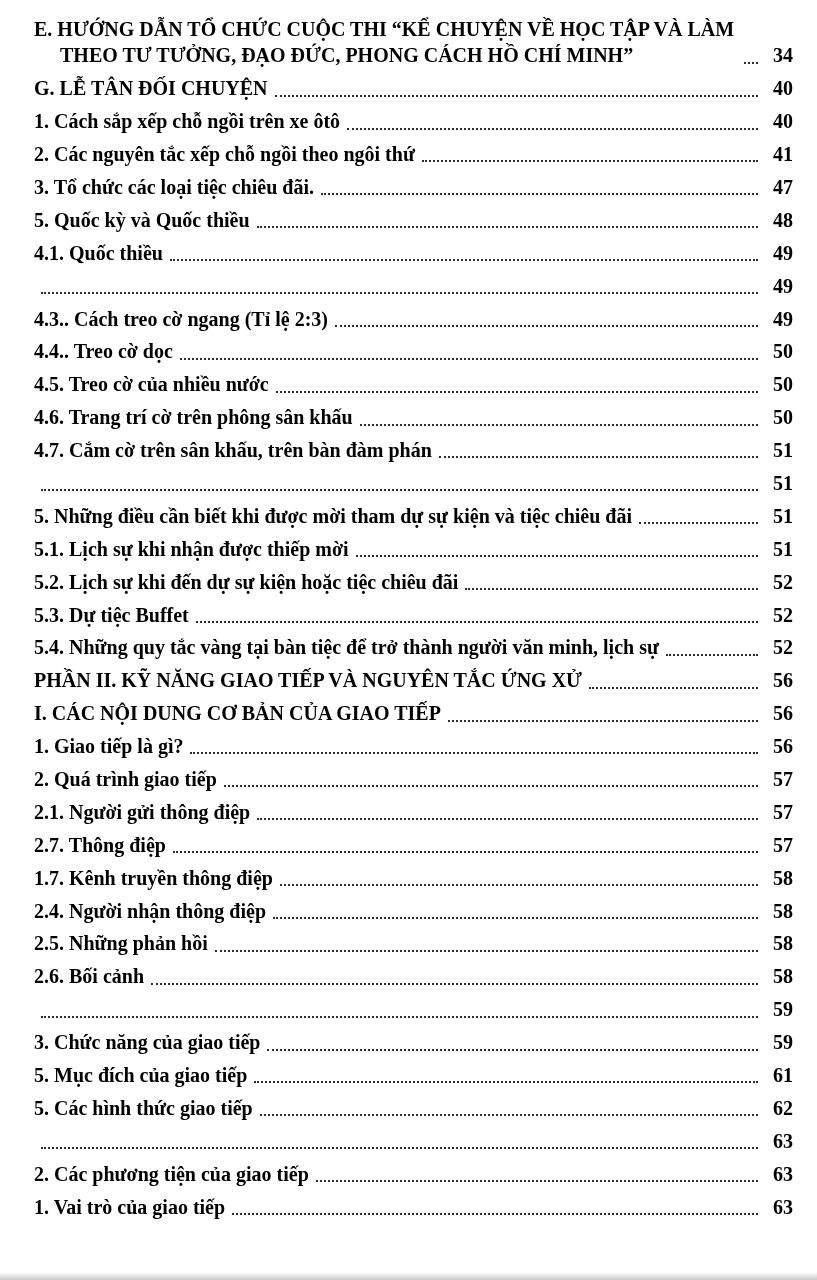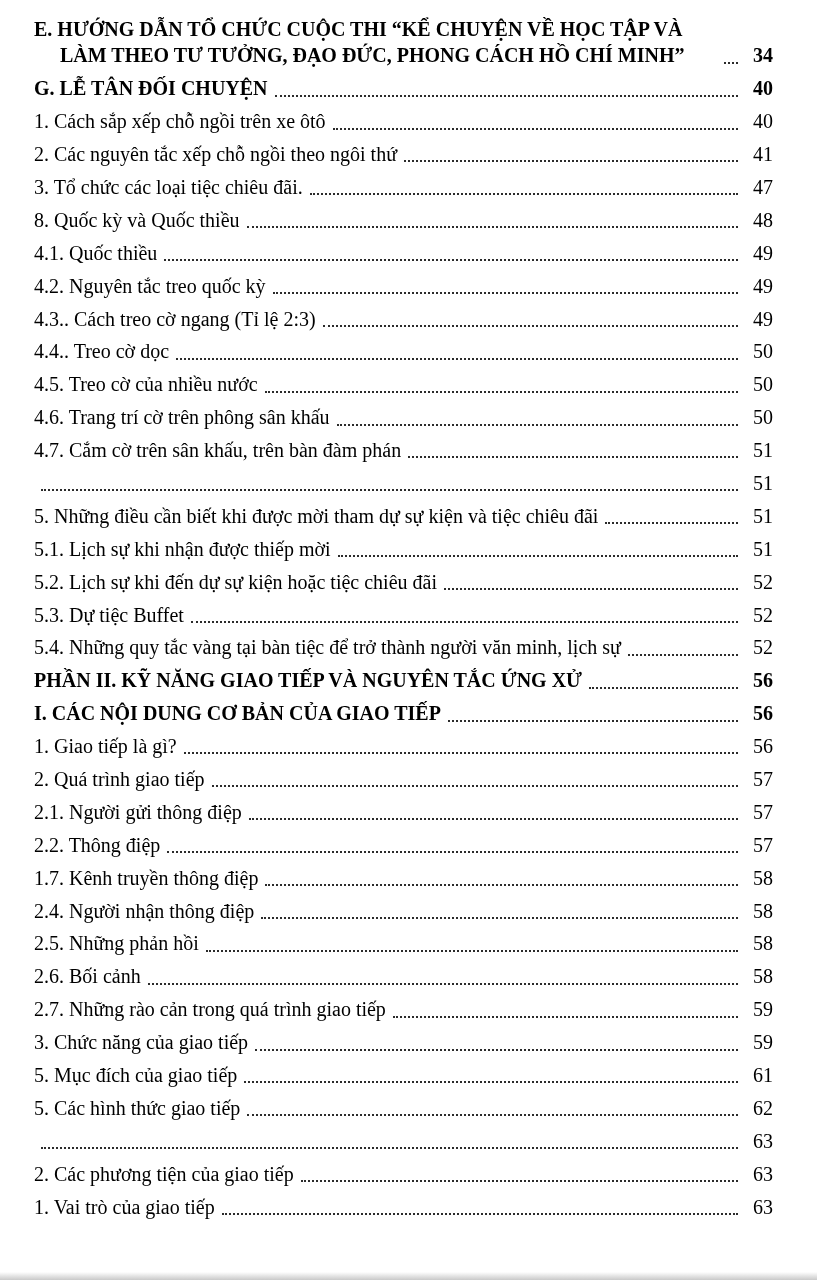"E. HƯỚNG DẪN TỔ CHỨC" .page { padding: 16px 44px 10px 34px -> 16px 24px 10px 34px }
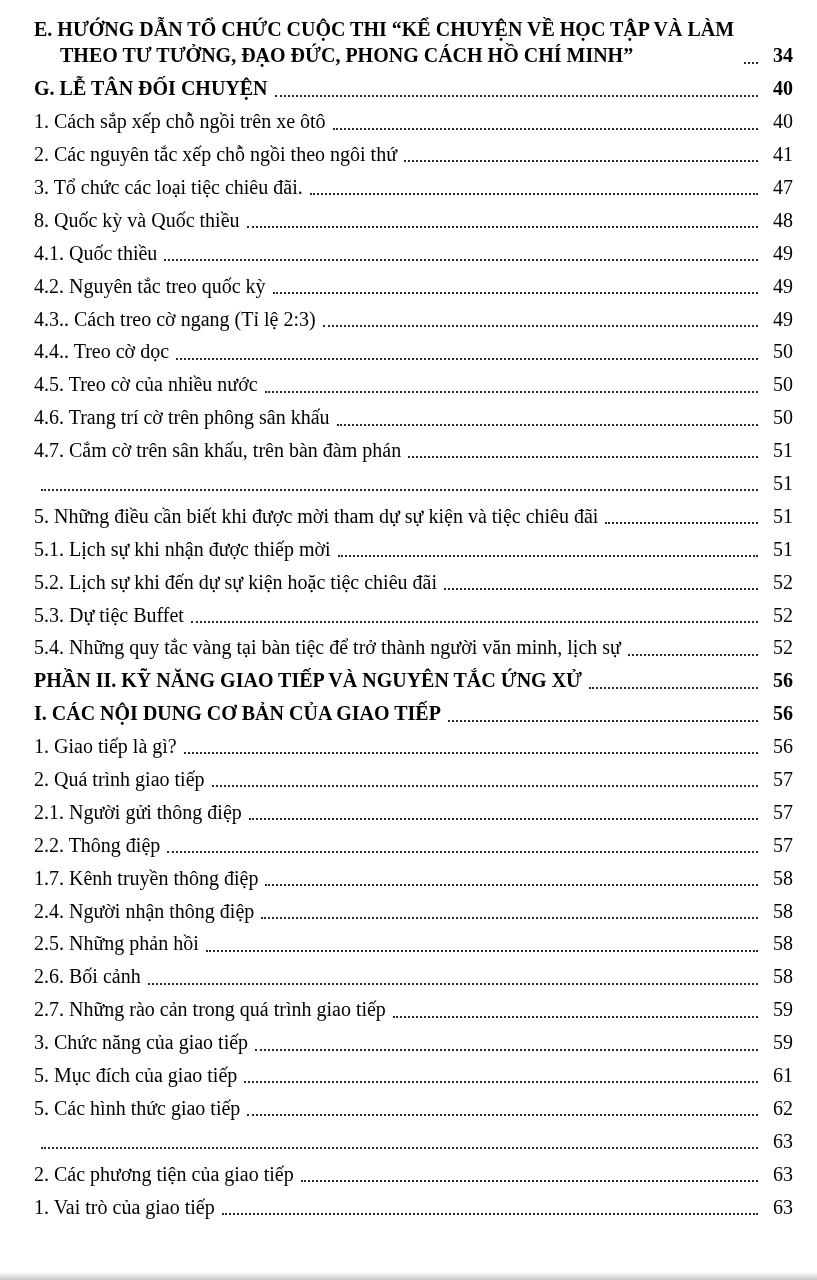"1. Cách sắp xếp chỗ" .entry { font-weight: none -> bold }
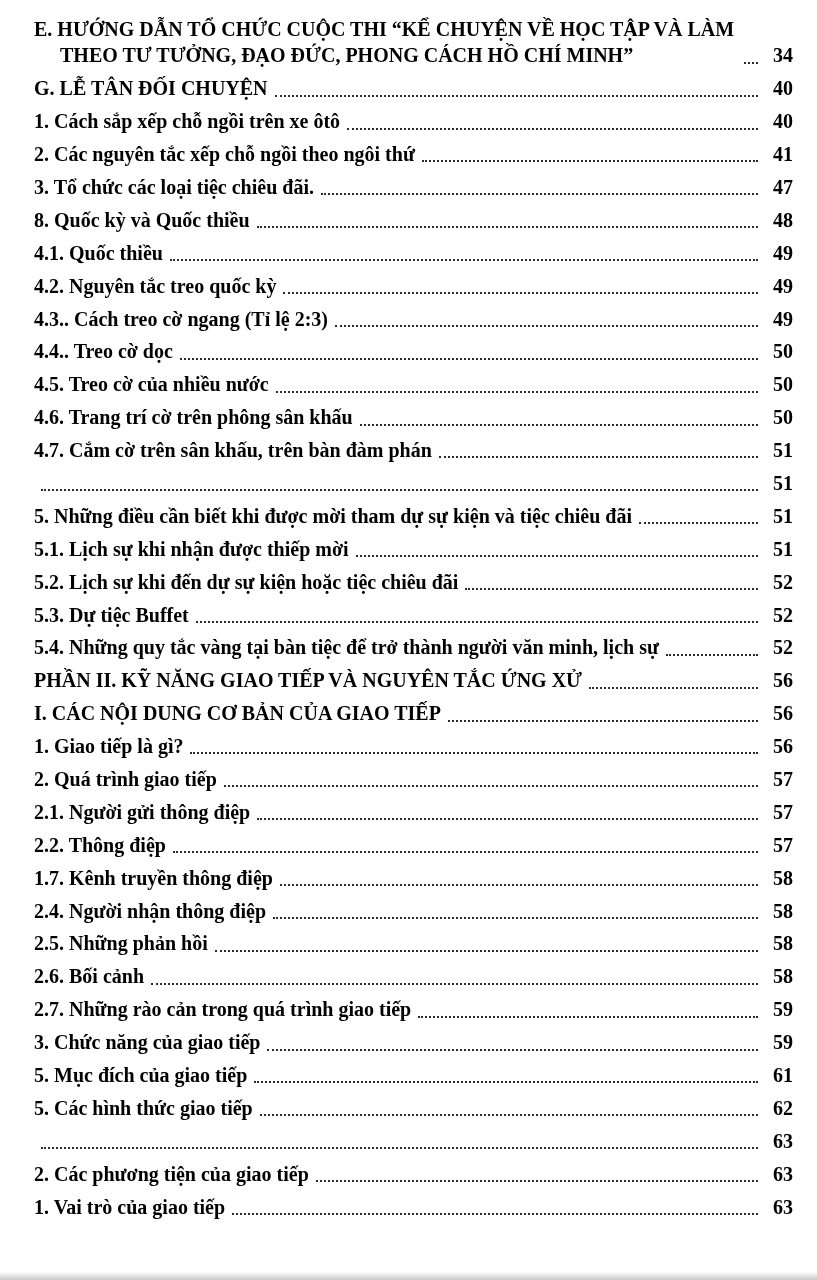"8. Quốc kỳ và Quốc" span.title { text: 8 -> 5 }
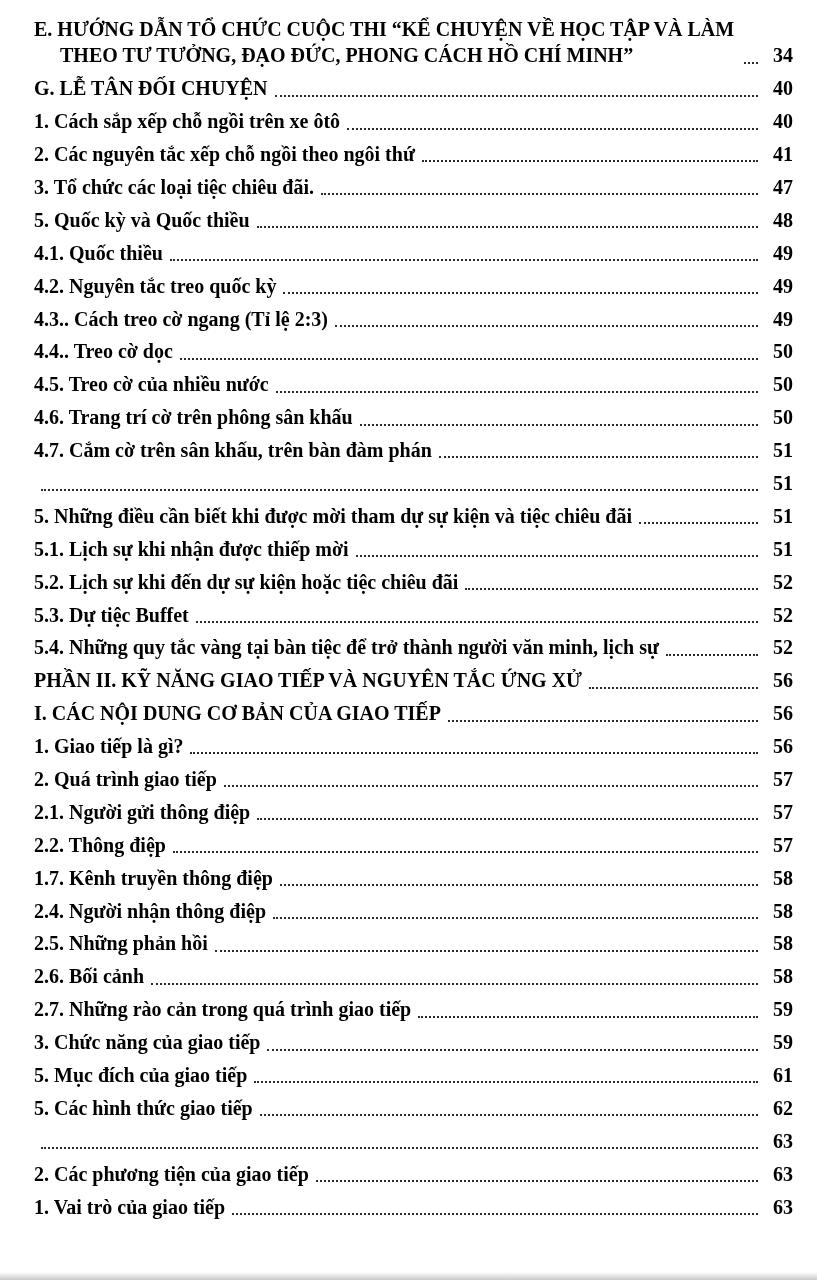"4.2. Nguyên tắc treo quốc" span.title { html: <span>4.2. Nguyên tắc treo quốc kỳ</span> -> none }
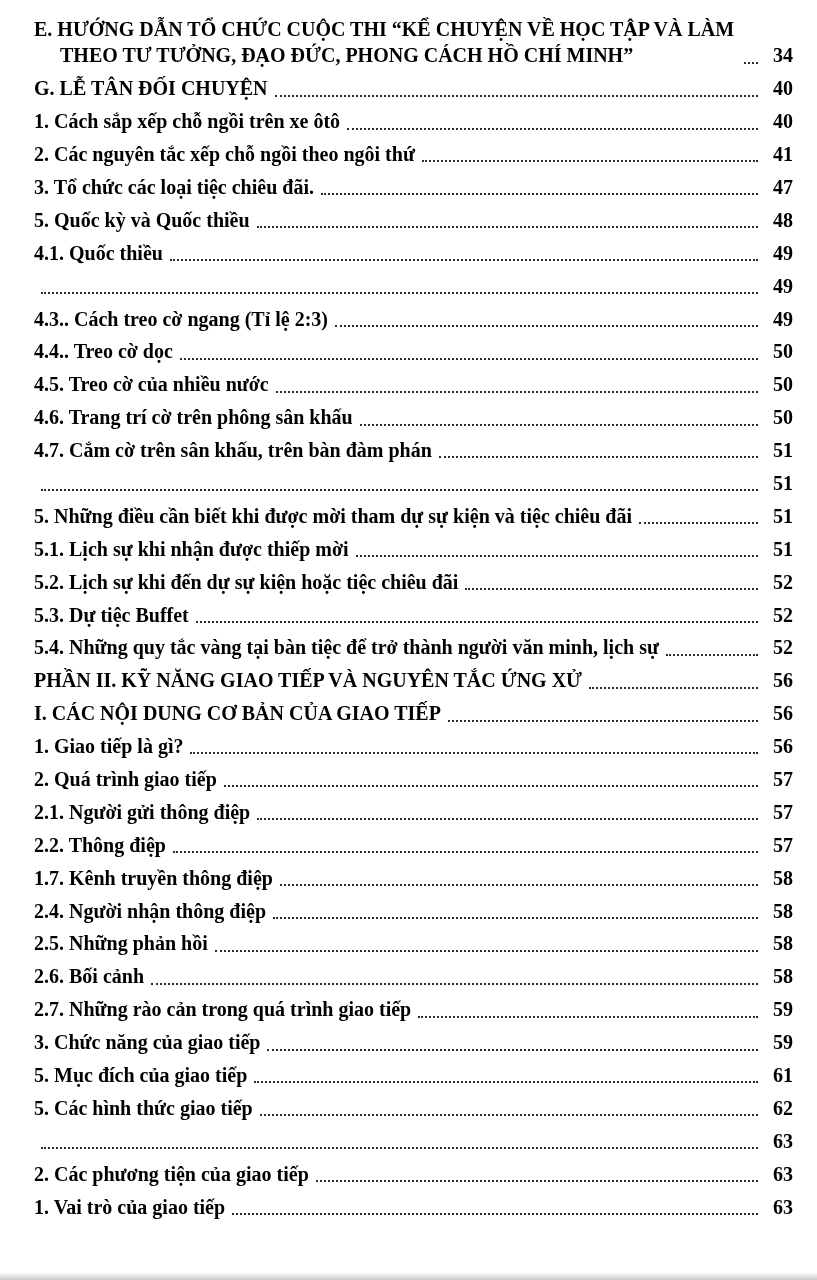"2.2. Thông điệp" span.title { text: 2.2 -> 2.7 }
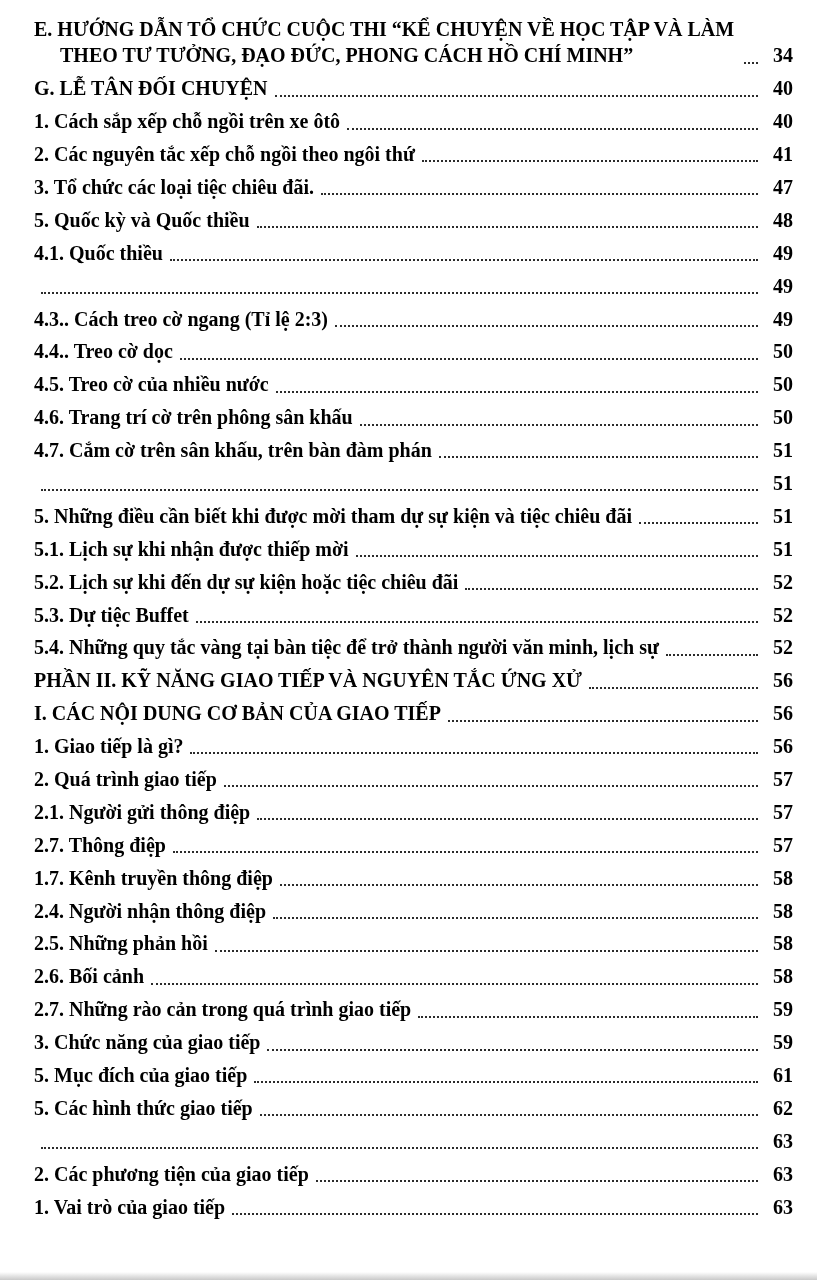"2.7. Những rào cản trong" span.title { html: <span>2.7. Những rào cản trong quá trình giao tiếp</span> -> none }
